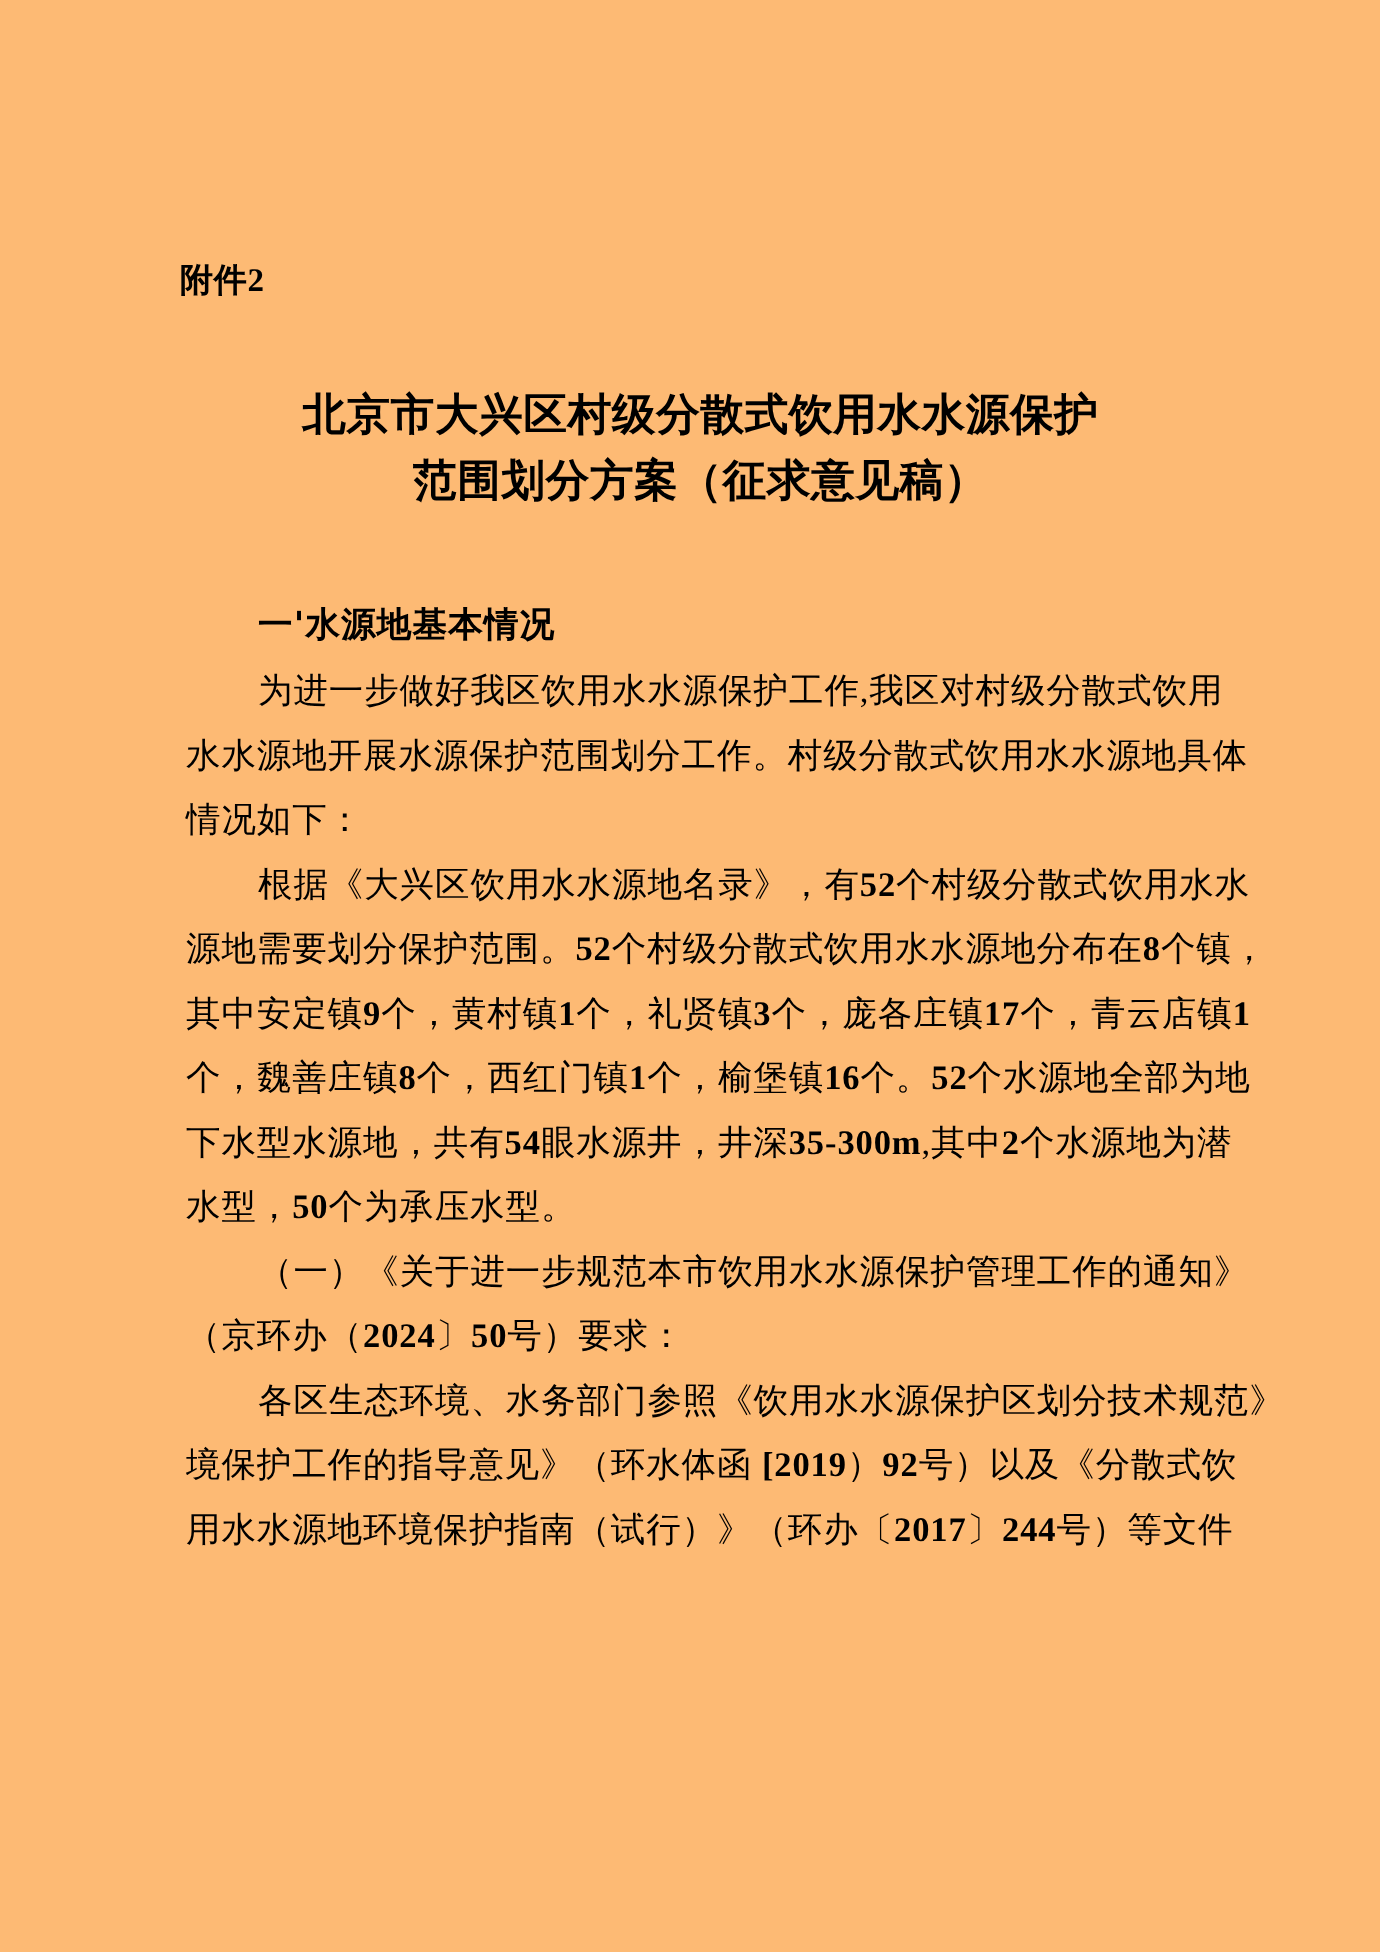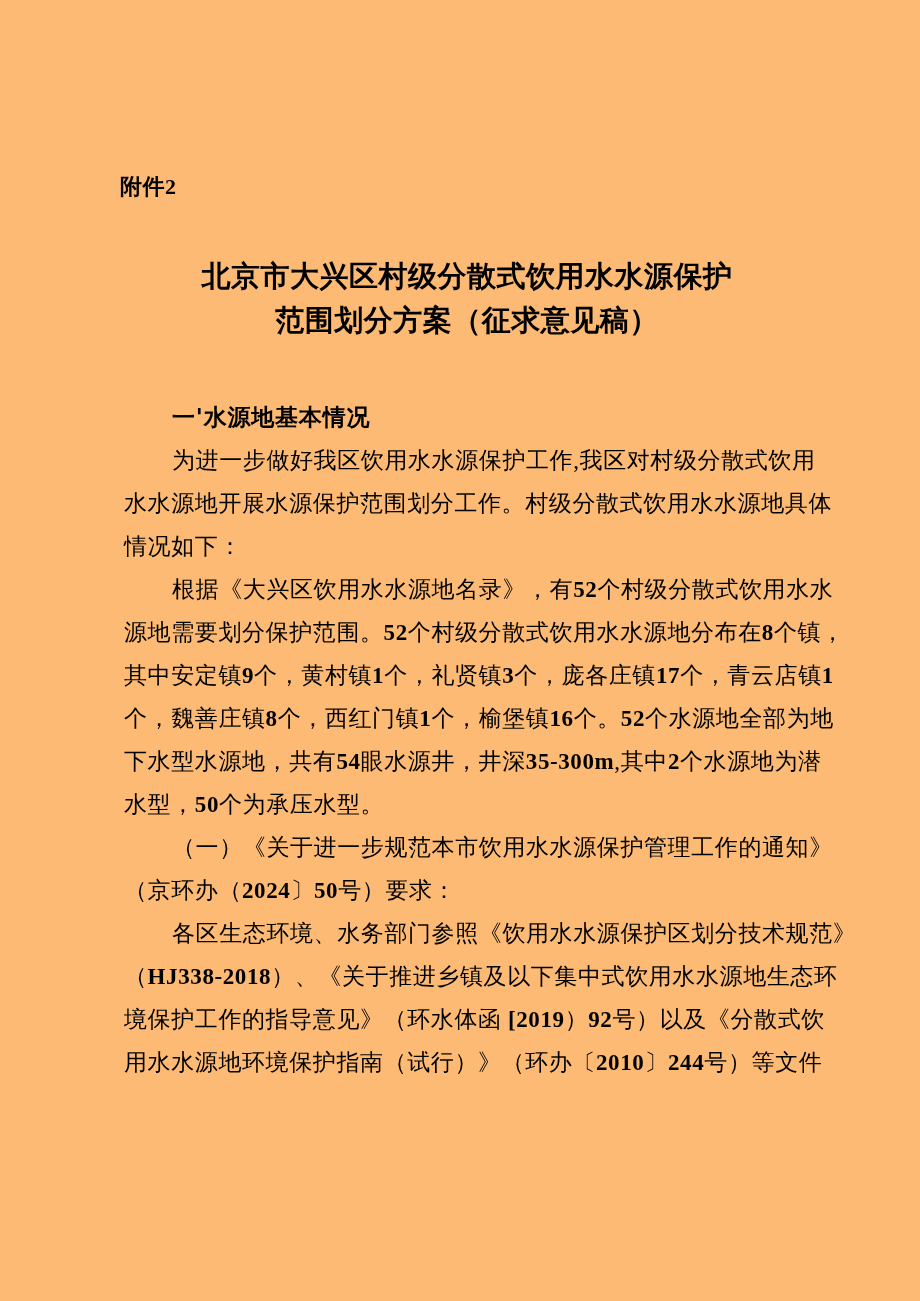"（HJ338-2018）、《关于推进乡镇及以下集中式饮用水水源地生态环" div.body-line { html: <div>（<span>HJ338-2018</span>）、《关于推进乡镇及以下集中式饮用水水源地生态环</div> -> none }
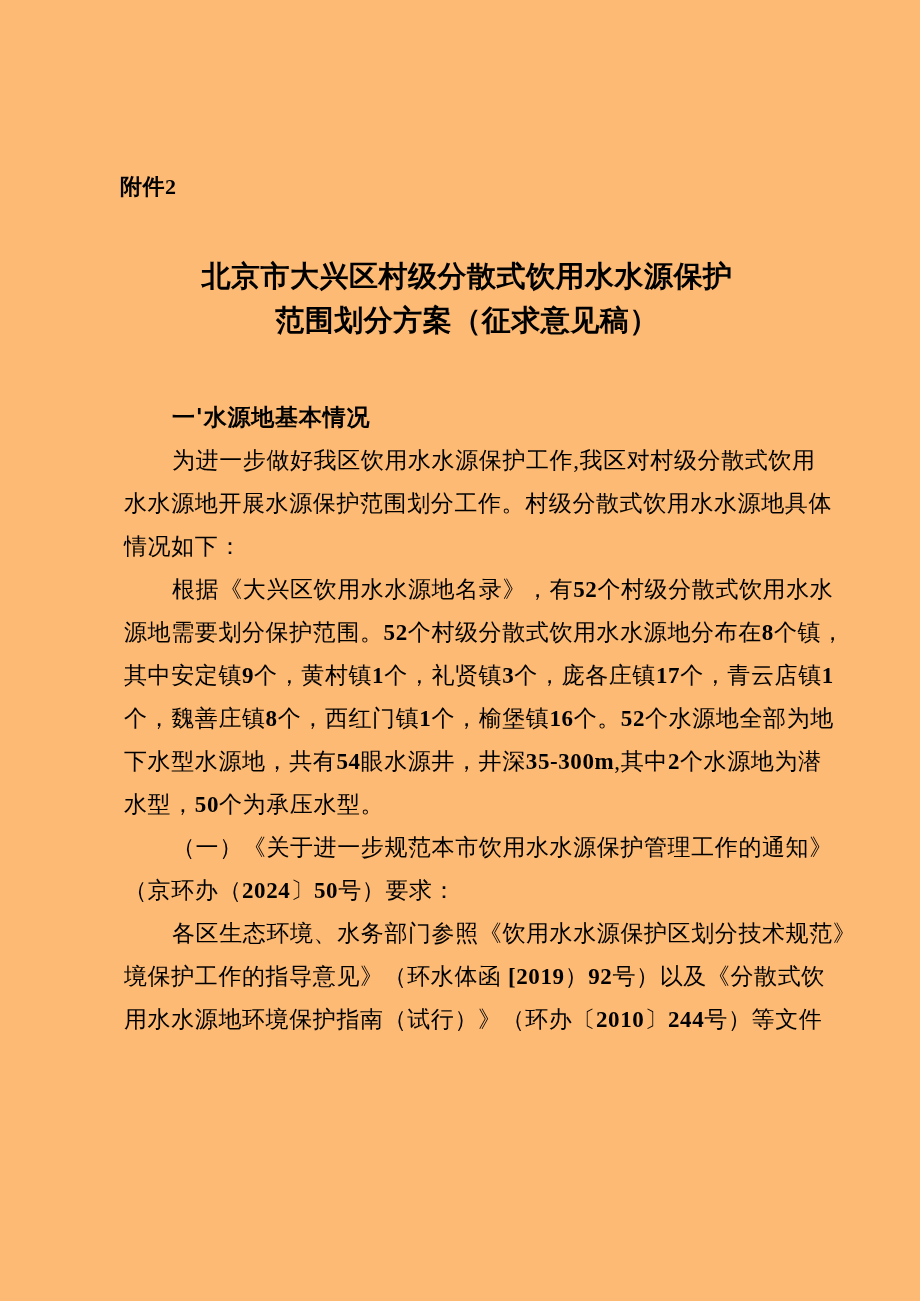"2010" span.num { text: 2010 -> 2017 }
